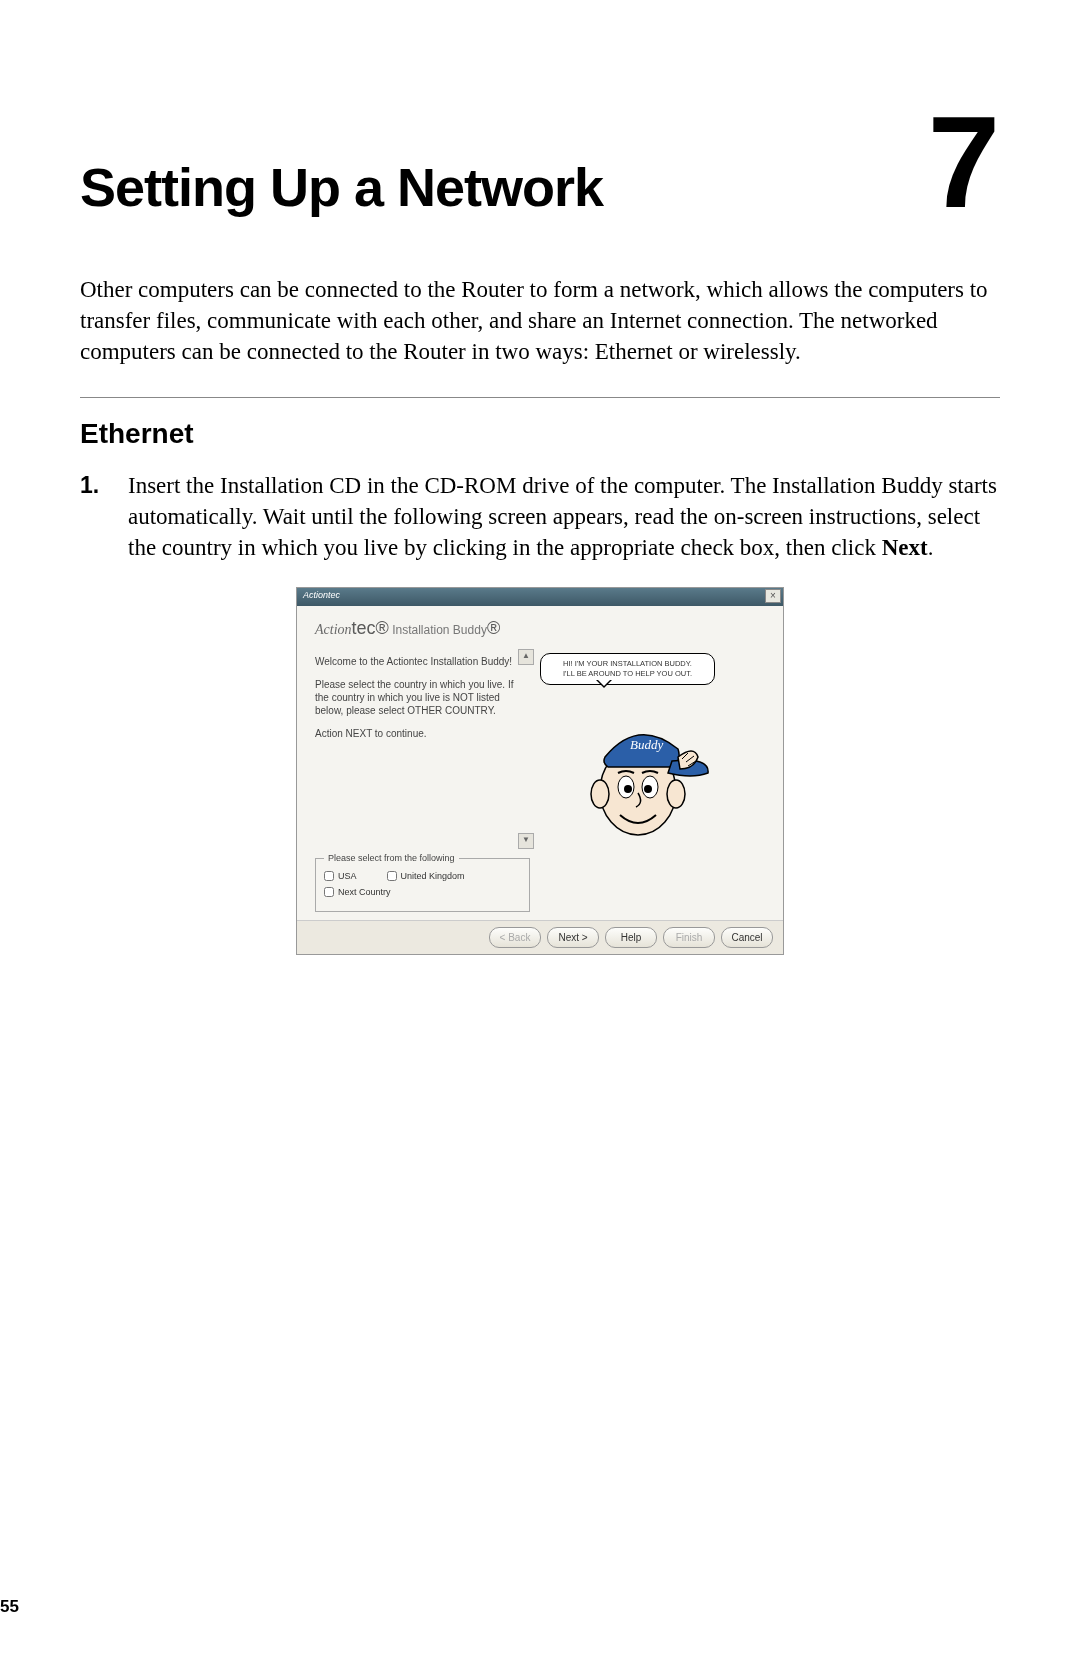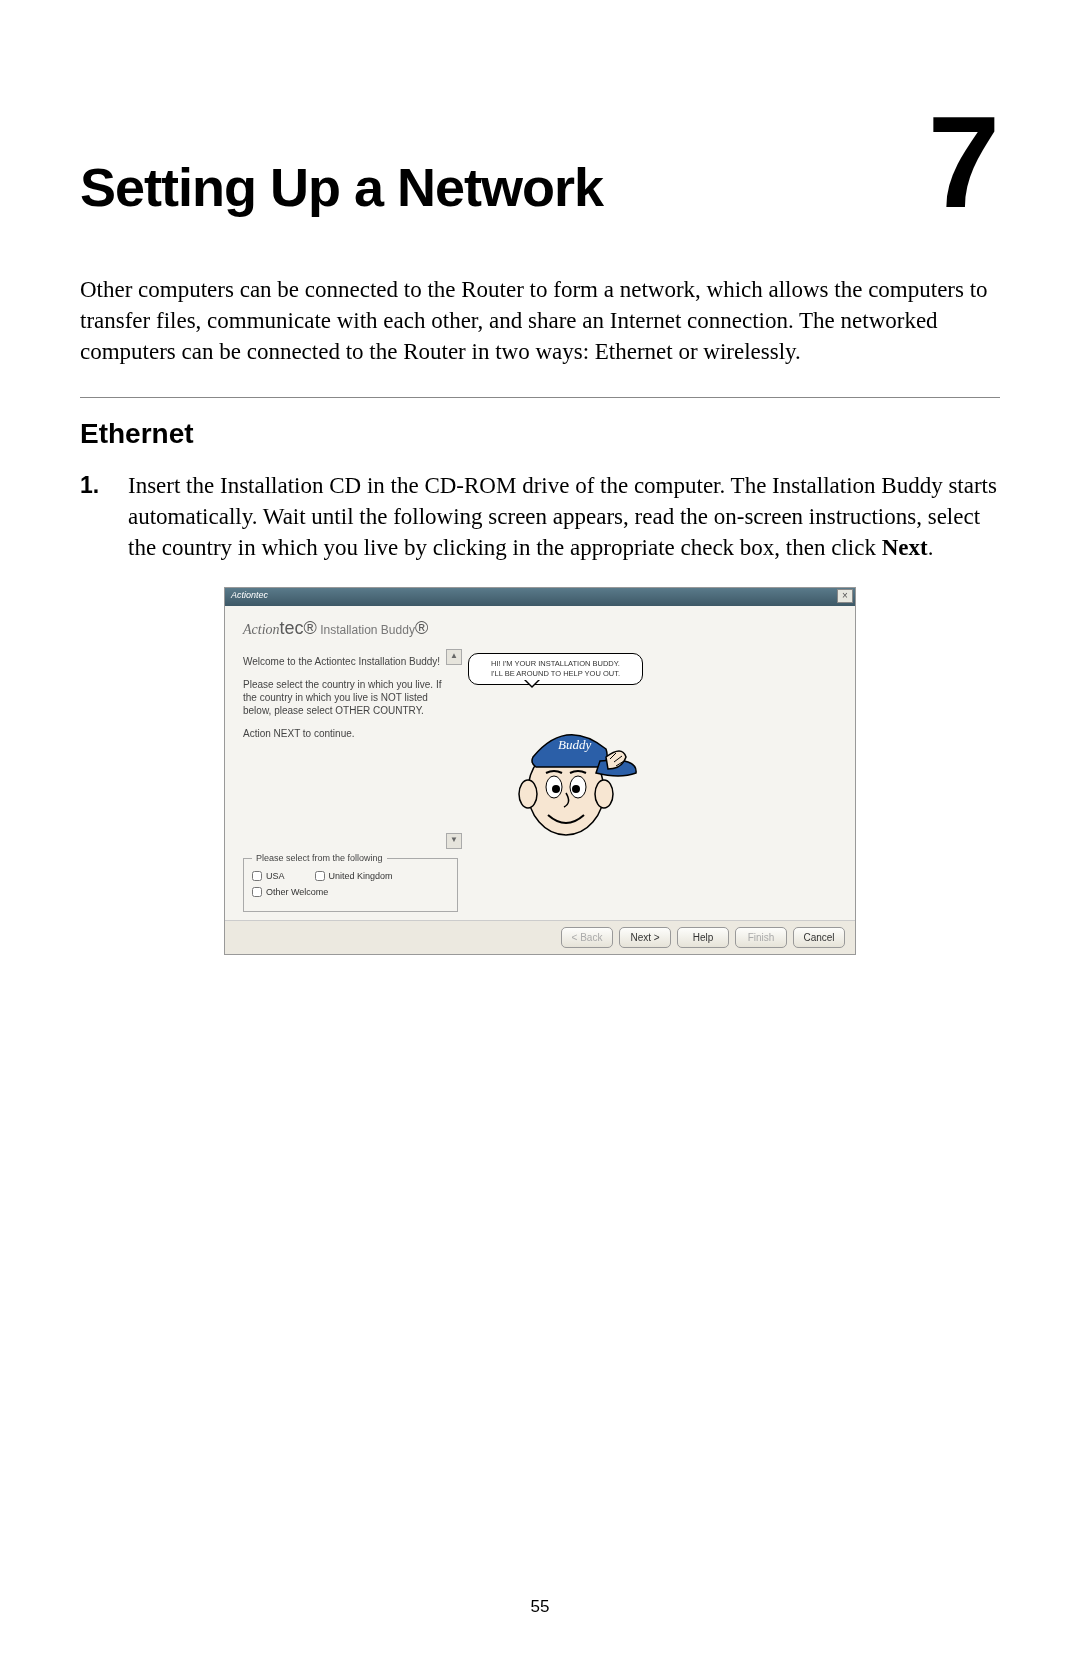"Actiontec" .dialog-wrap { width: 632px -> 488px }
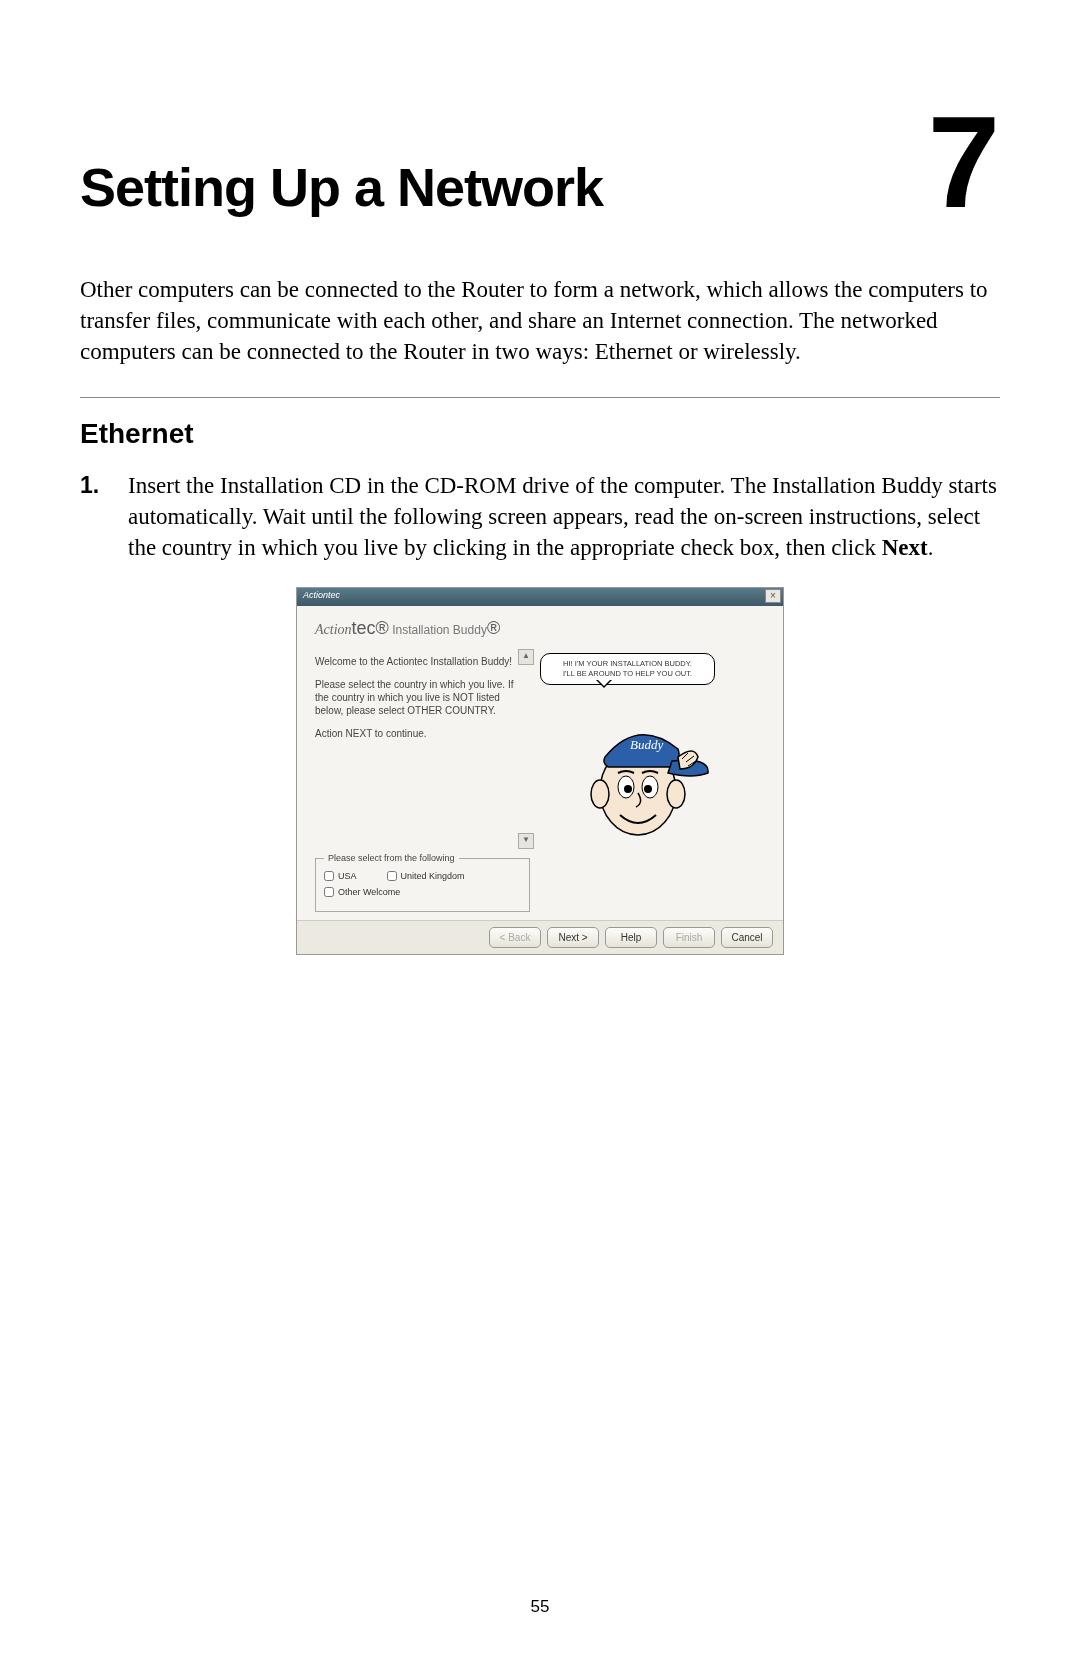"Other Welcome" span { text: Other Welcome -> Next Country }
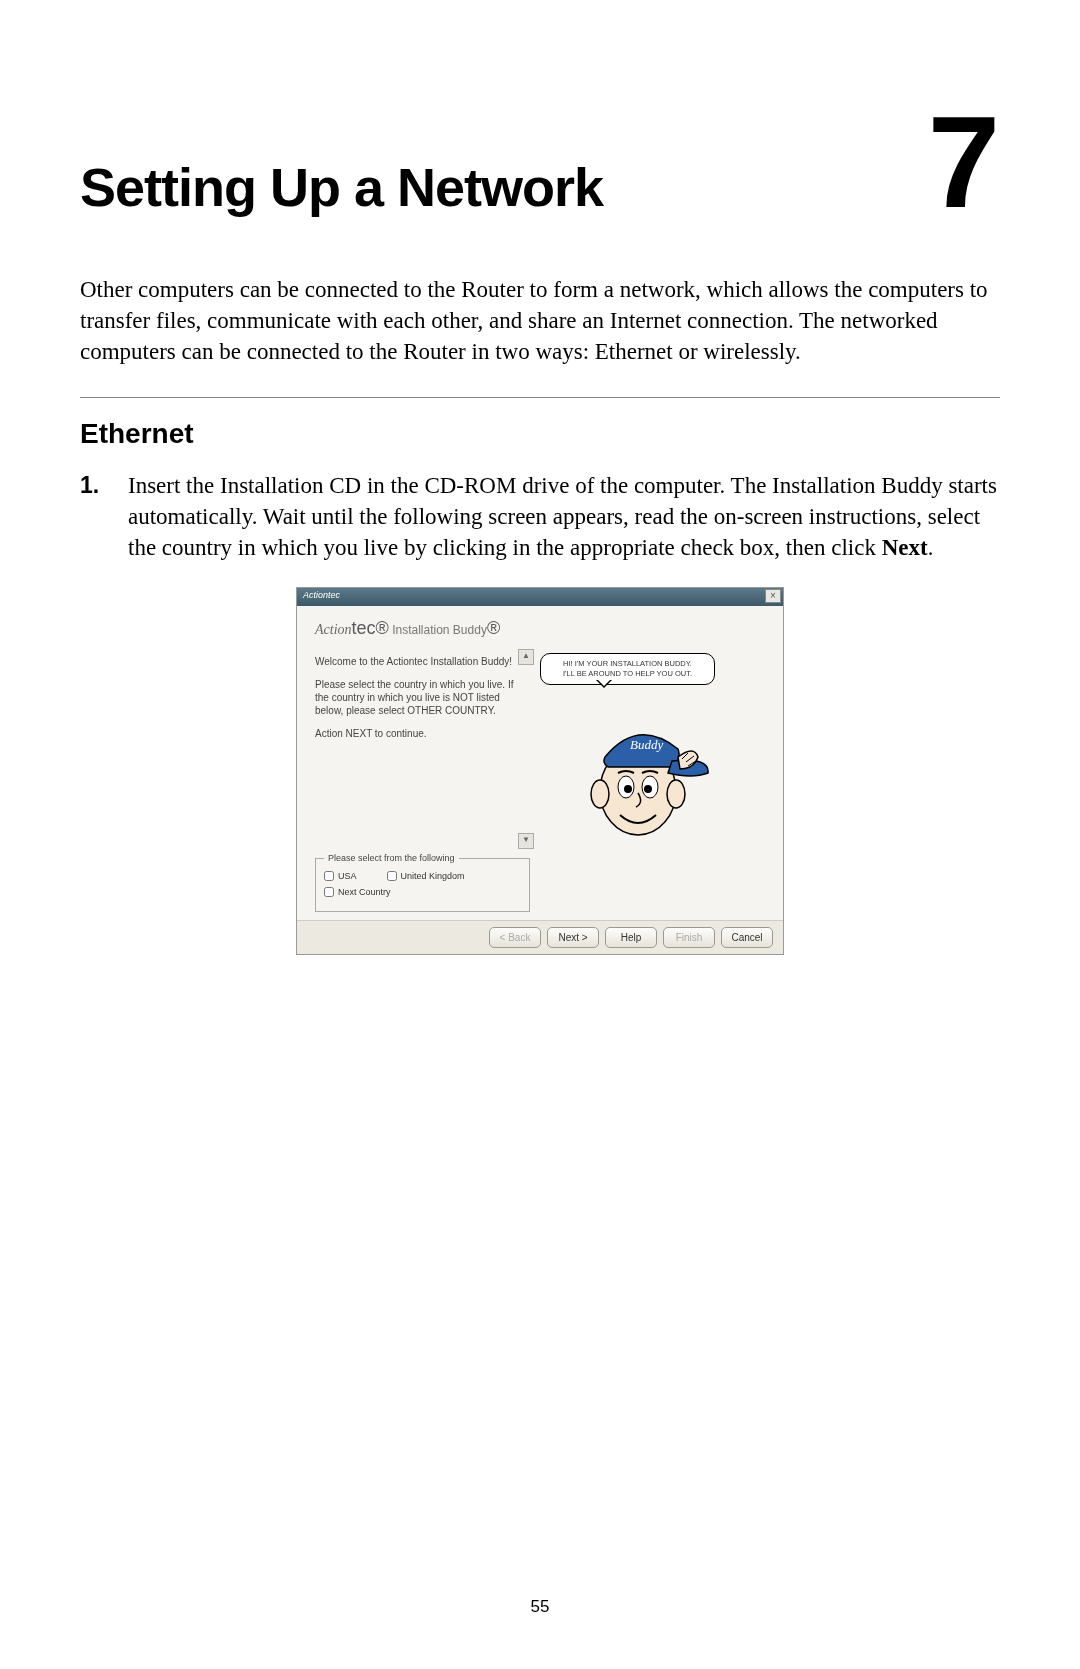"< Back" .dlg-btn { border-radius: 5px -> 10px }
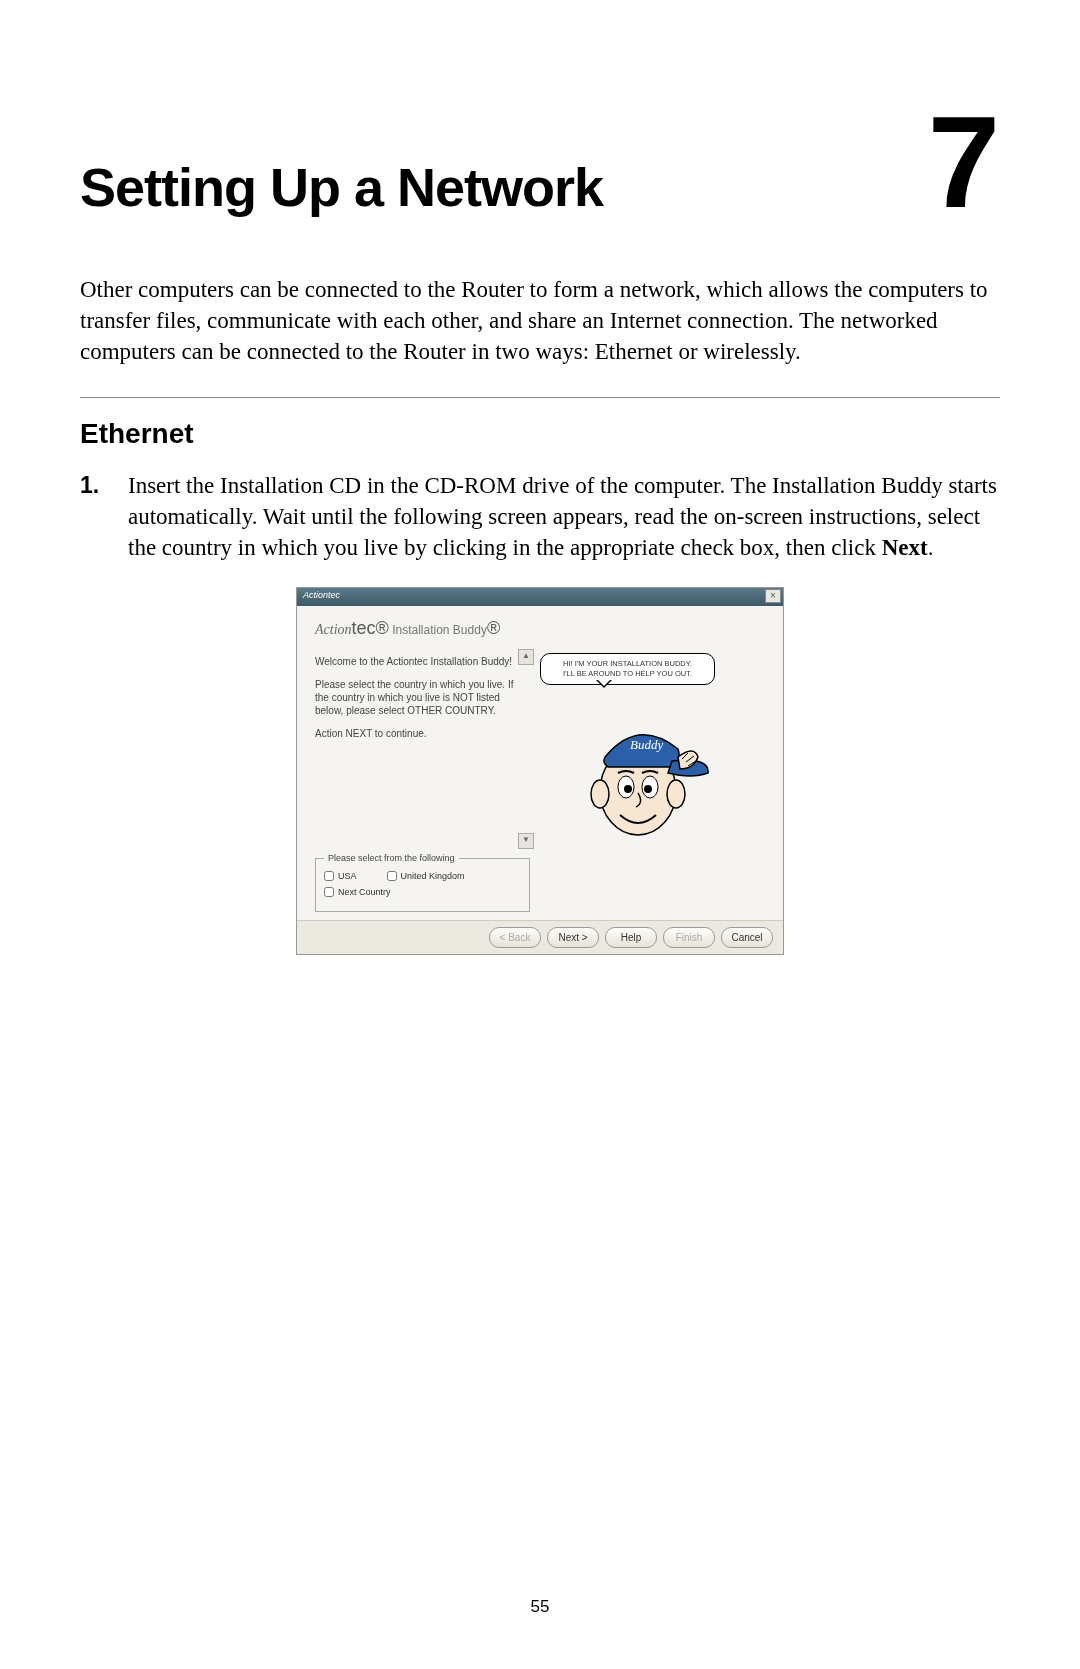"55" .page-number { font-weight: normal -> bold; text-align: center -> left }
